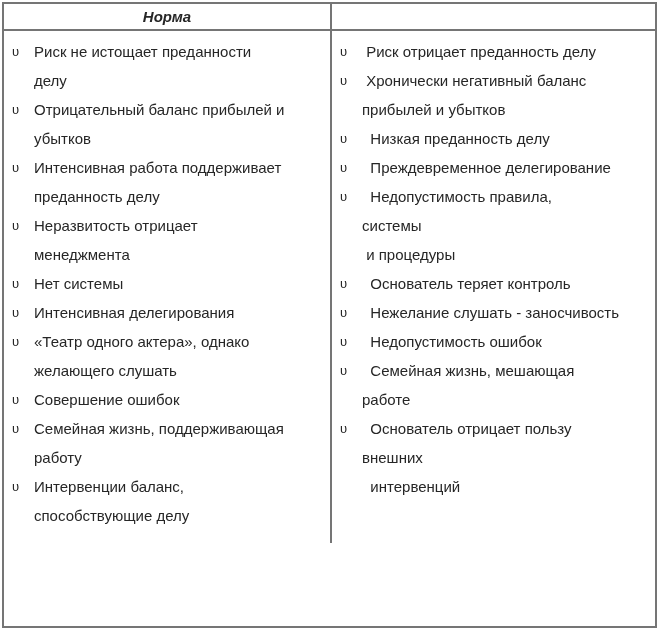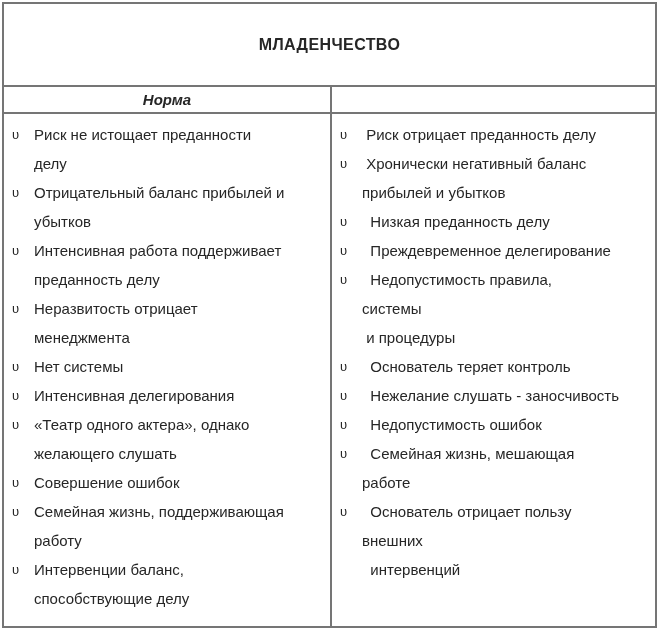"МЛАДЕНЧЕСТВО" div.title-row { html: <div> <span>МЛАДЕНЧЕСТВО</span> </div> -> none }
